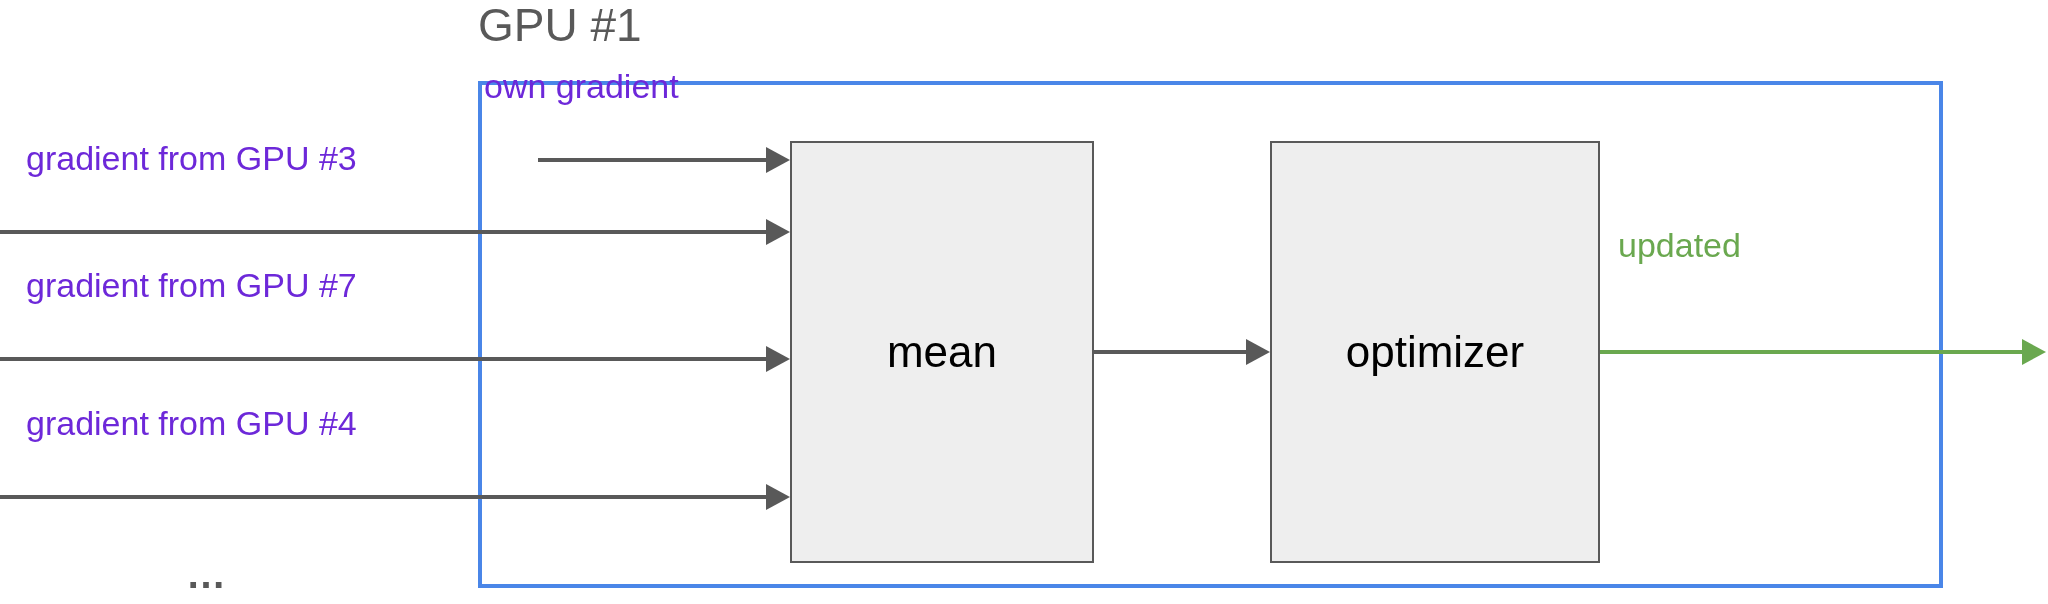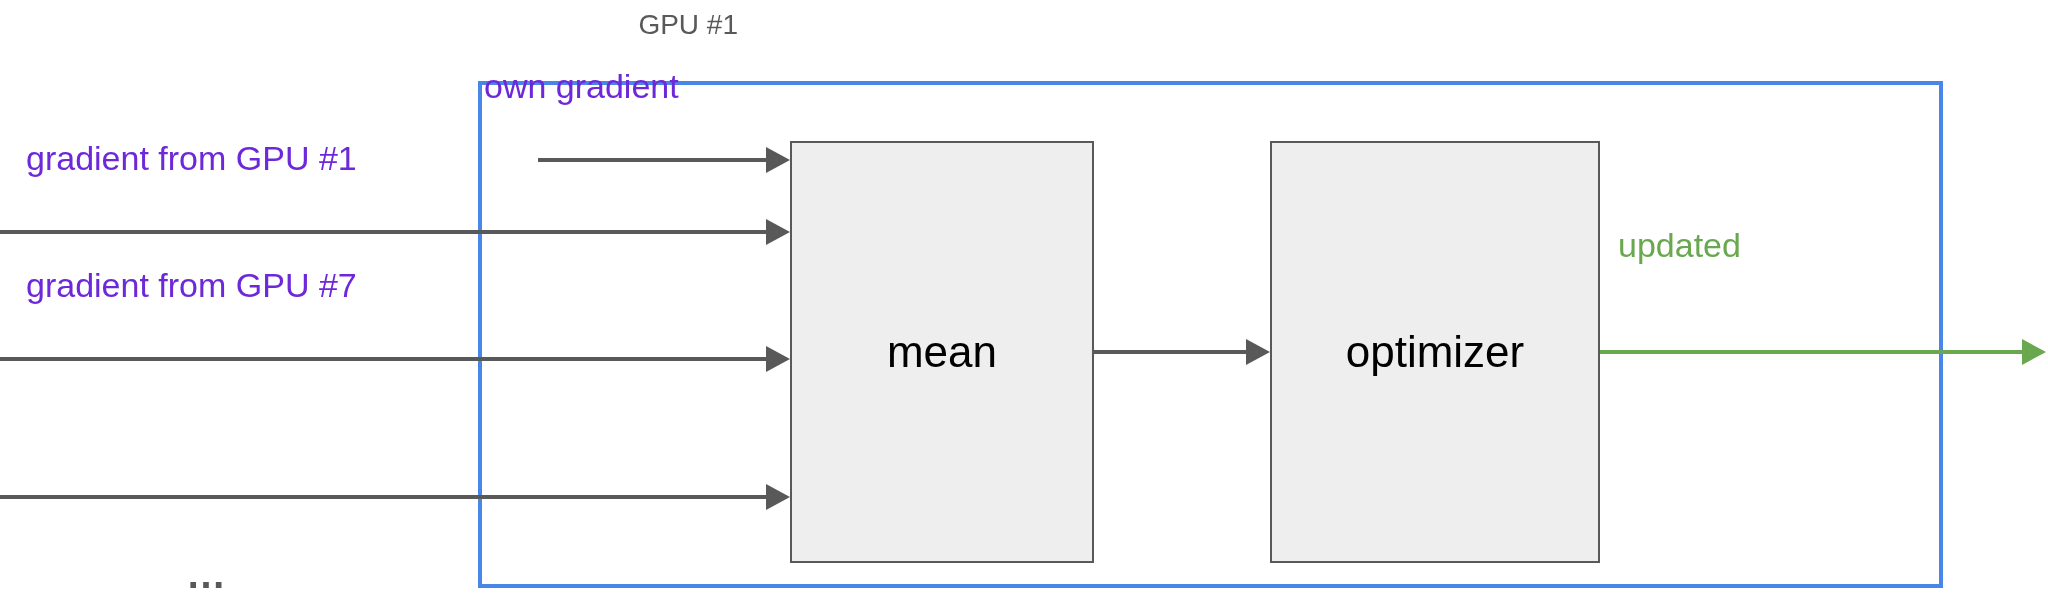"GPU #1" .group-title { font-size: 28px -> 46px; text-align: right -> left }
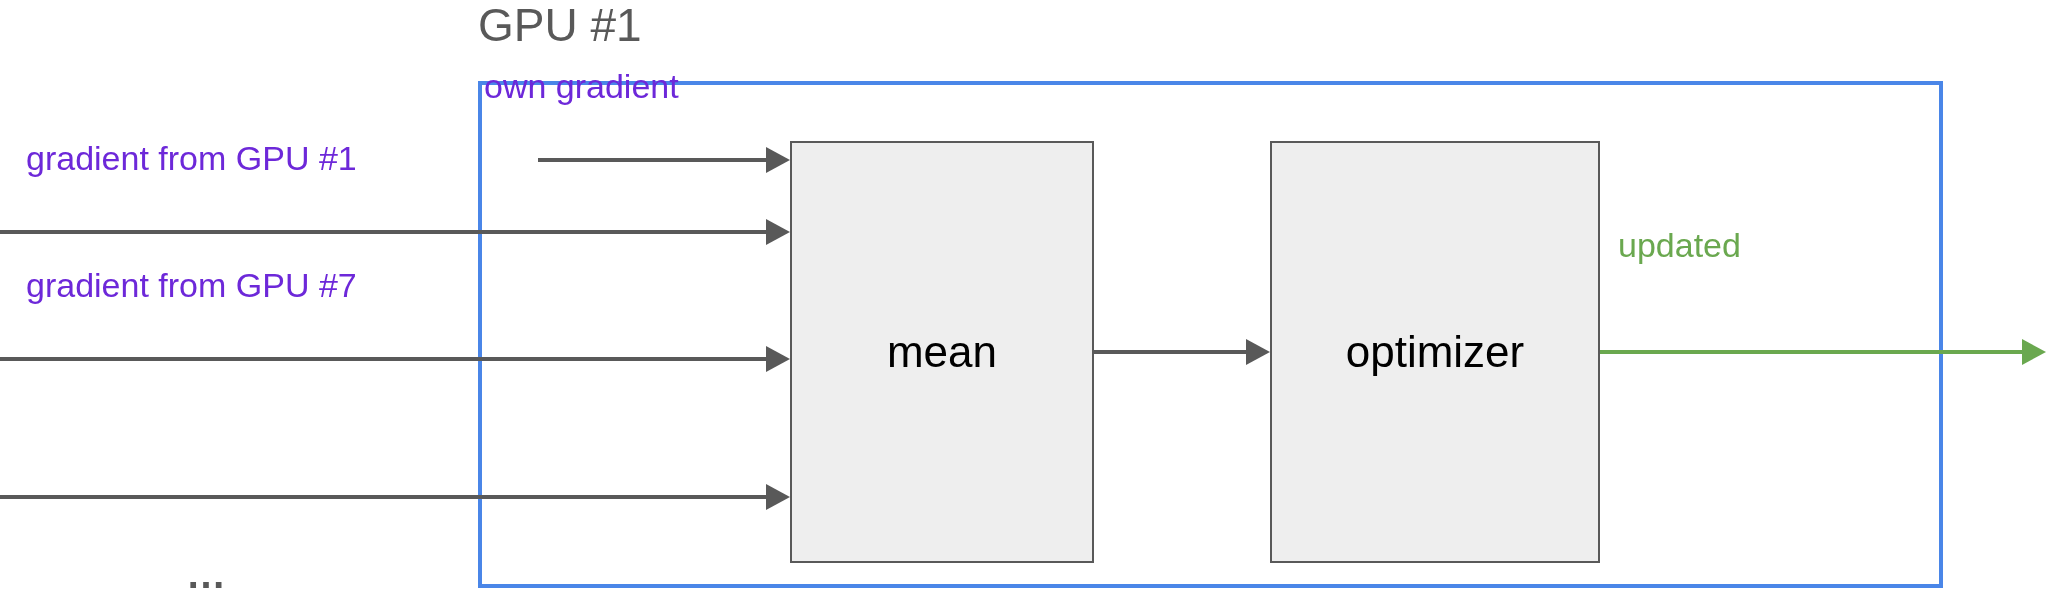"gradient from GPU #1" div.edge-label { text: 1 -> 3 }
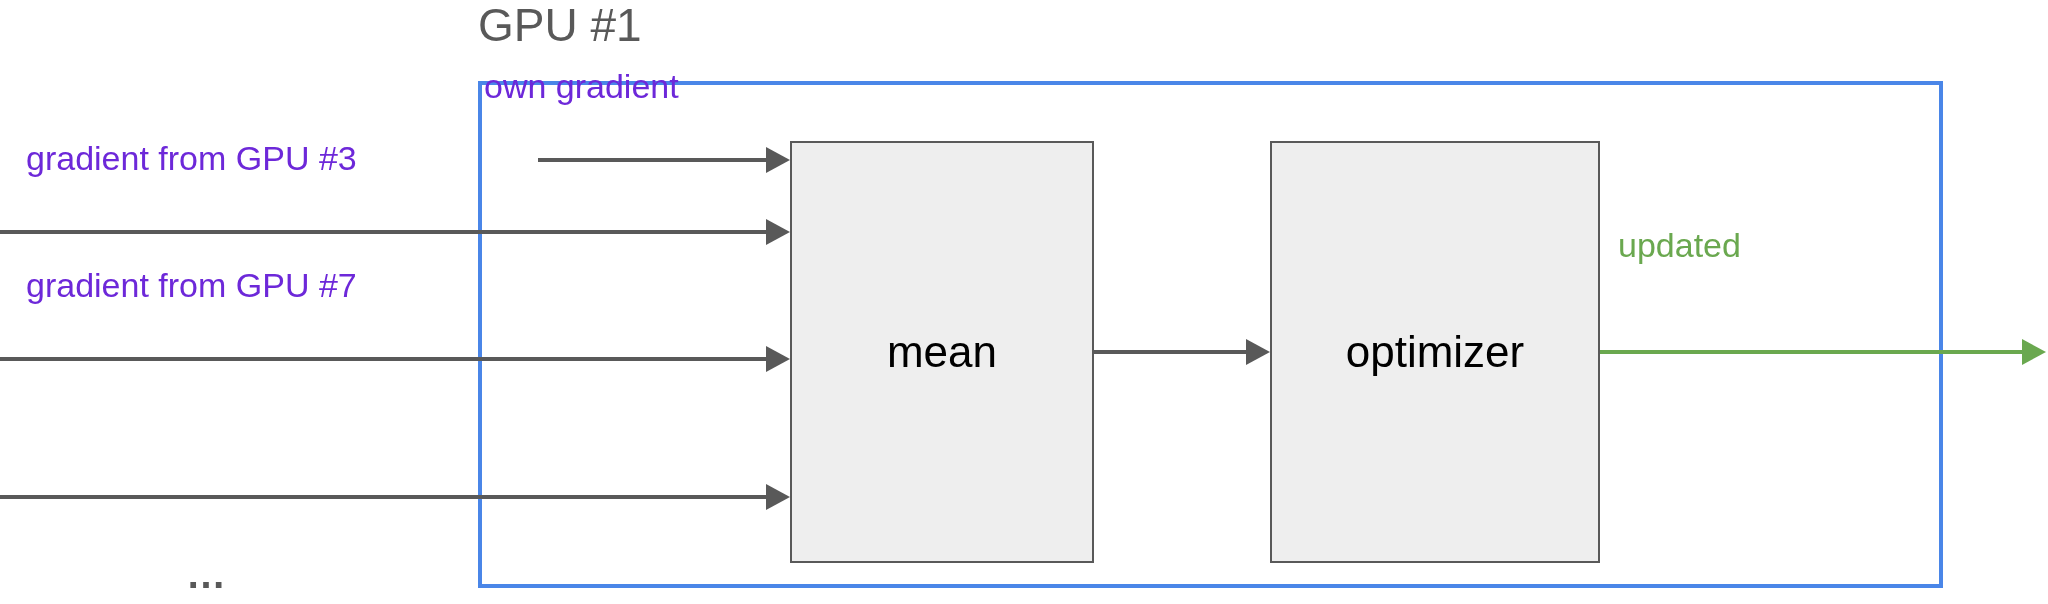"gradient from GPU #4" div.edge-label { html: none -> <div>gradient from GPU #4</div> }
